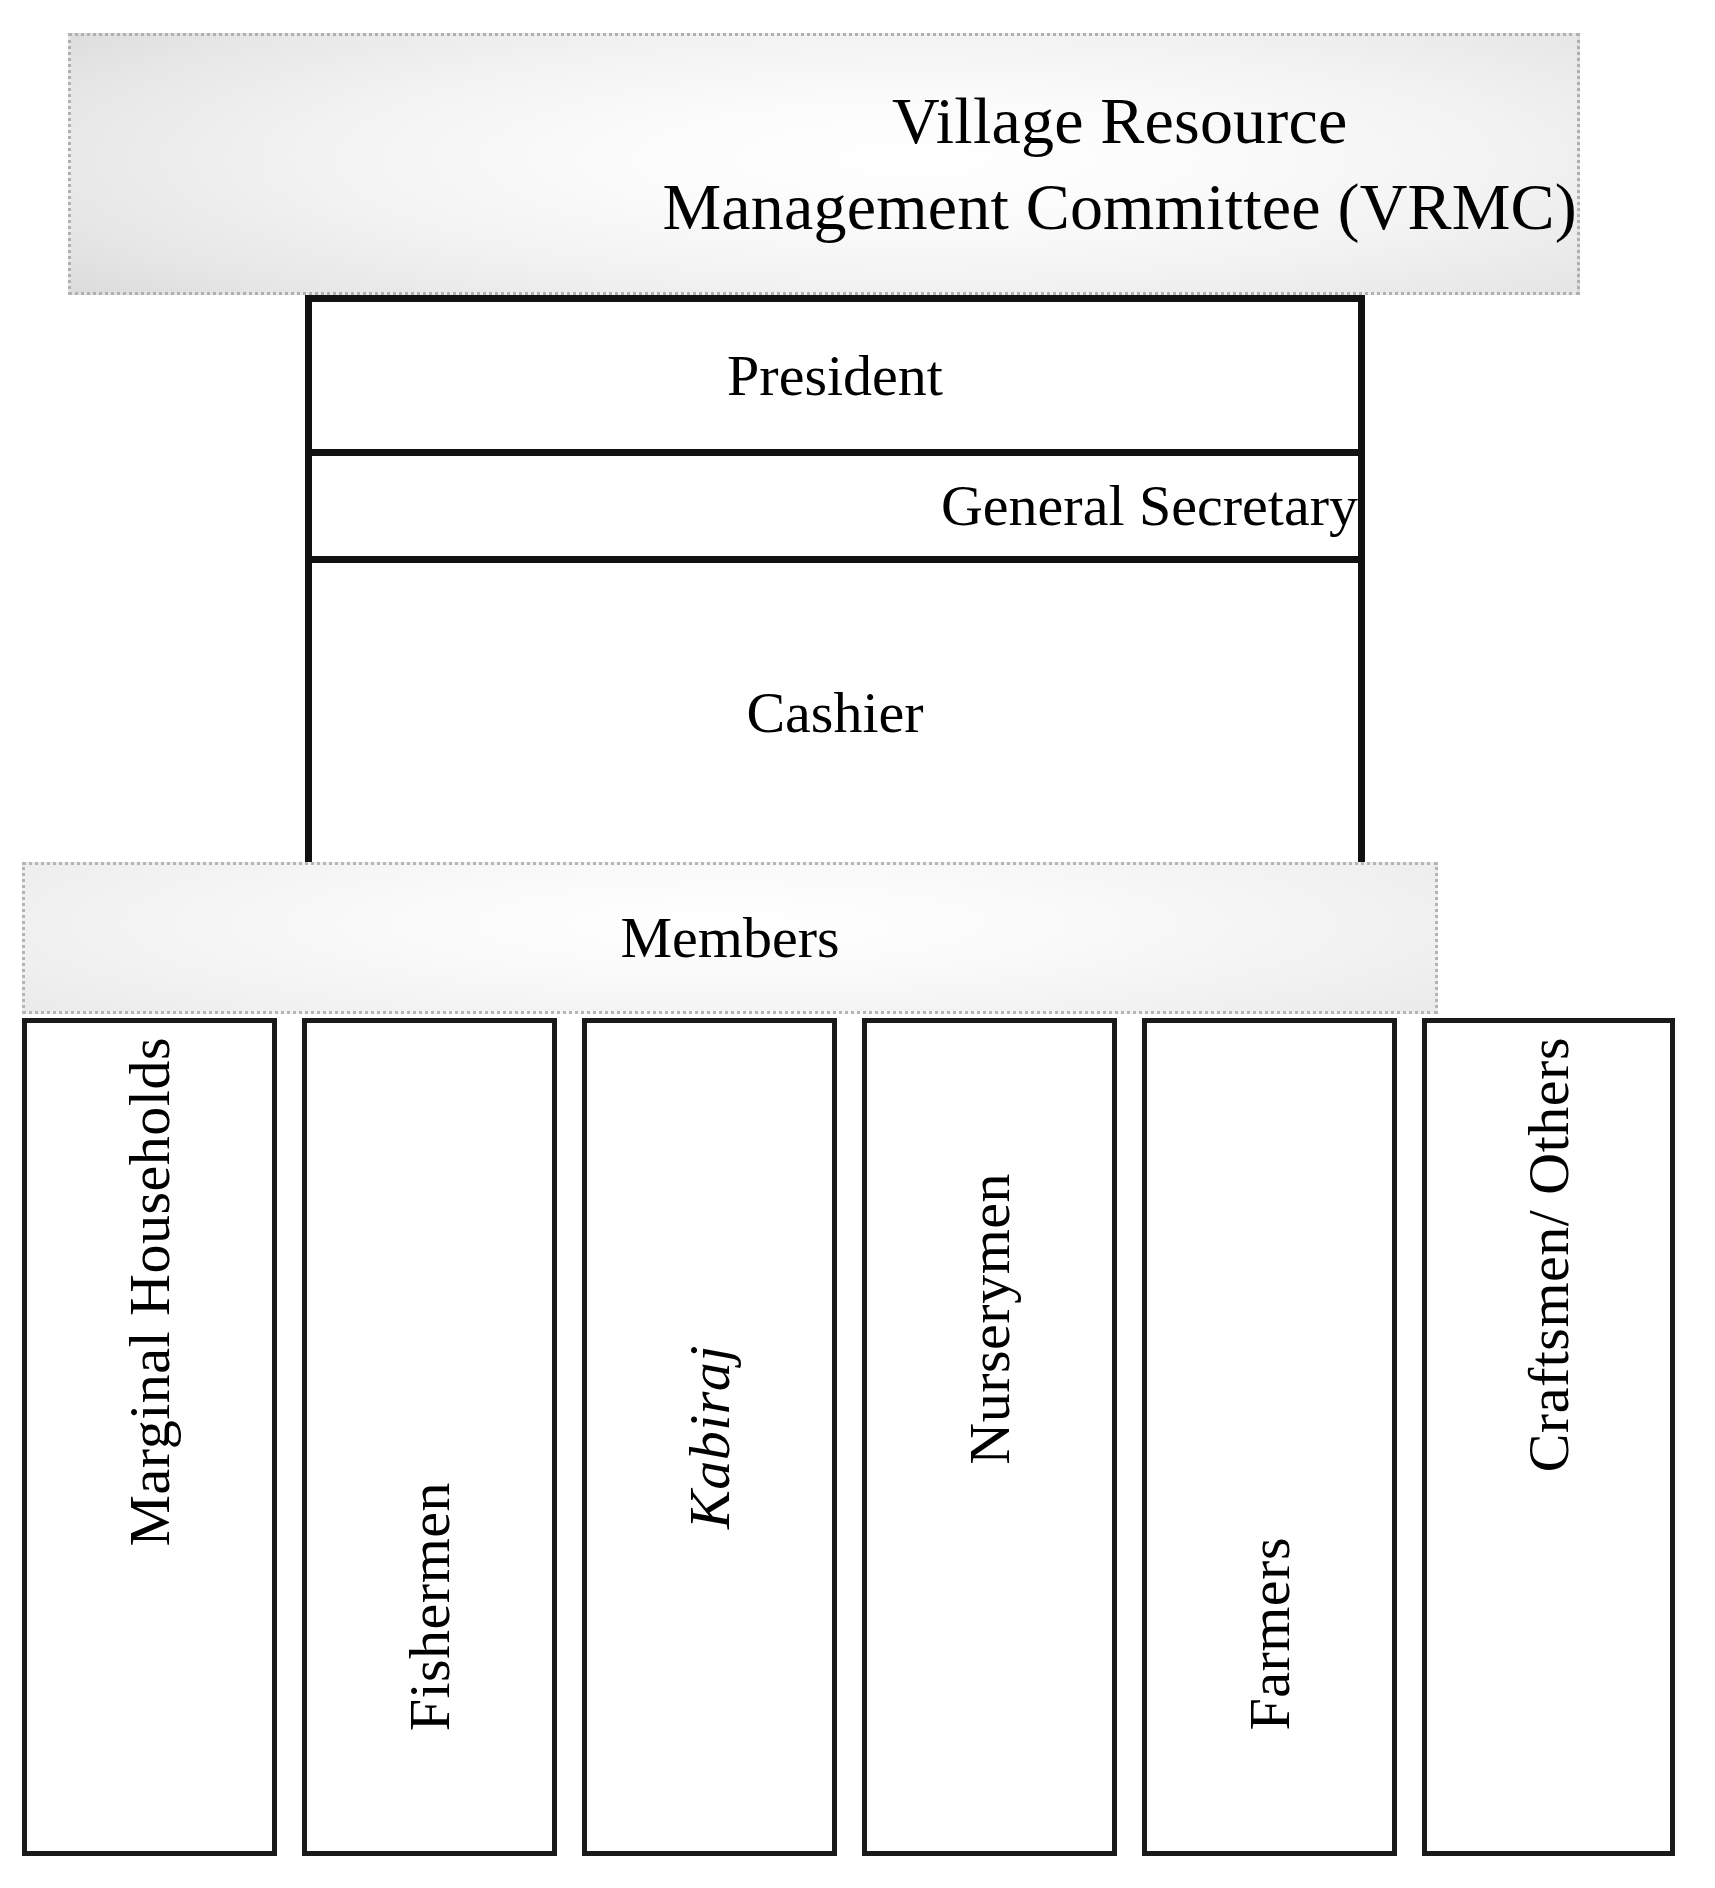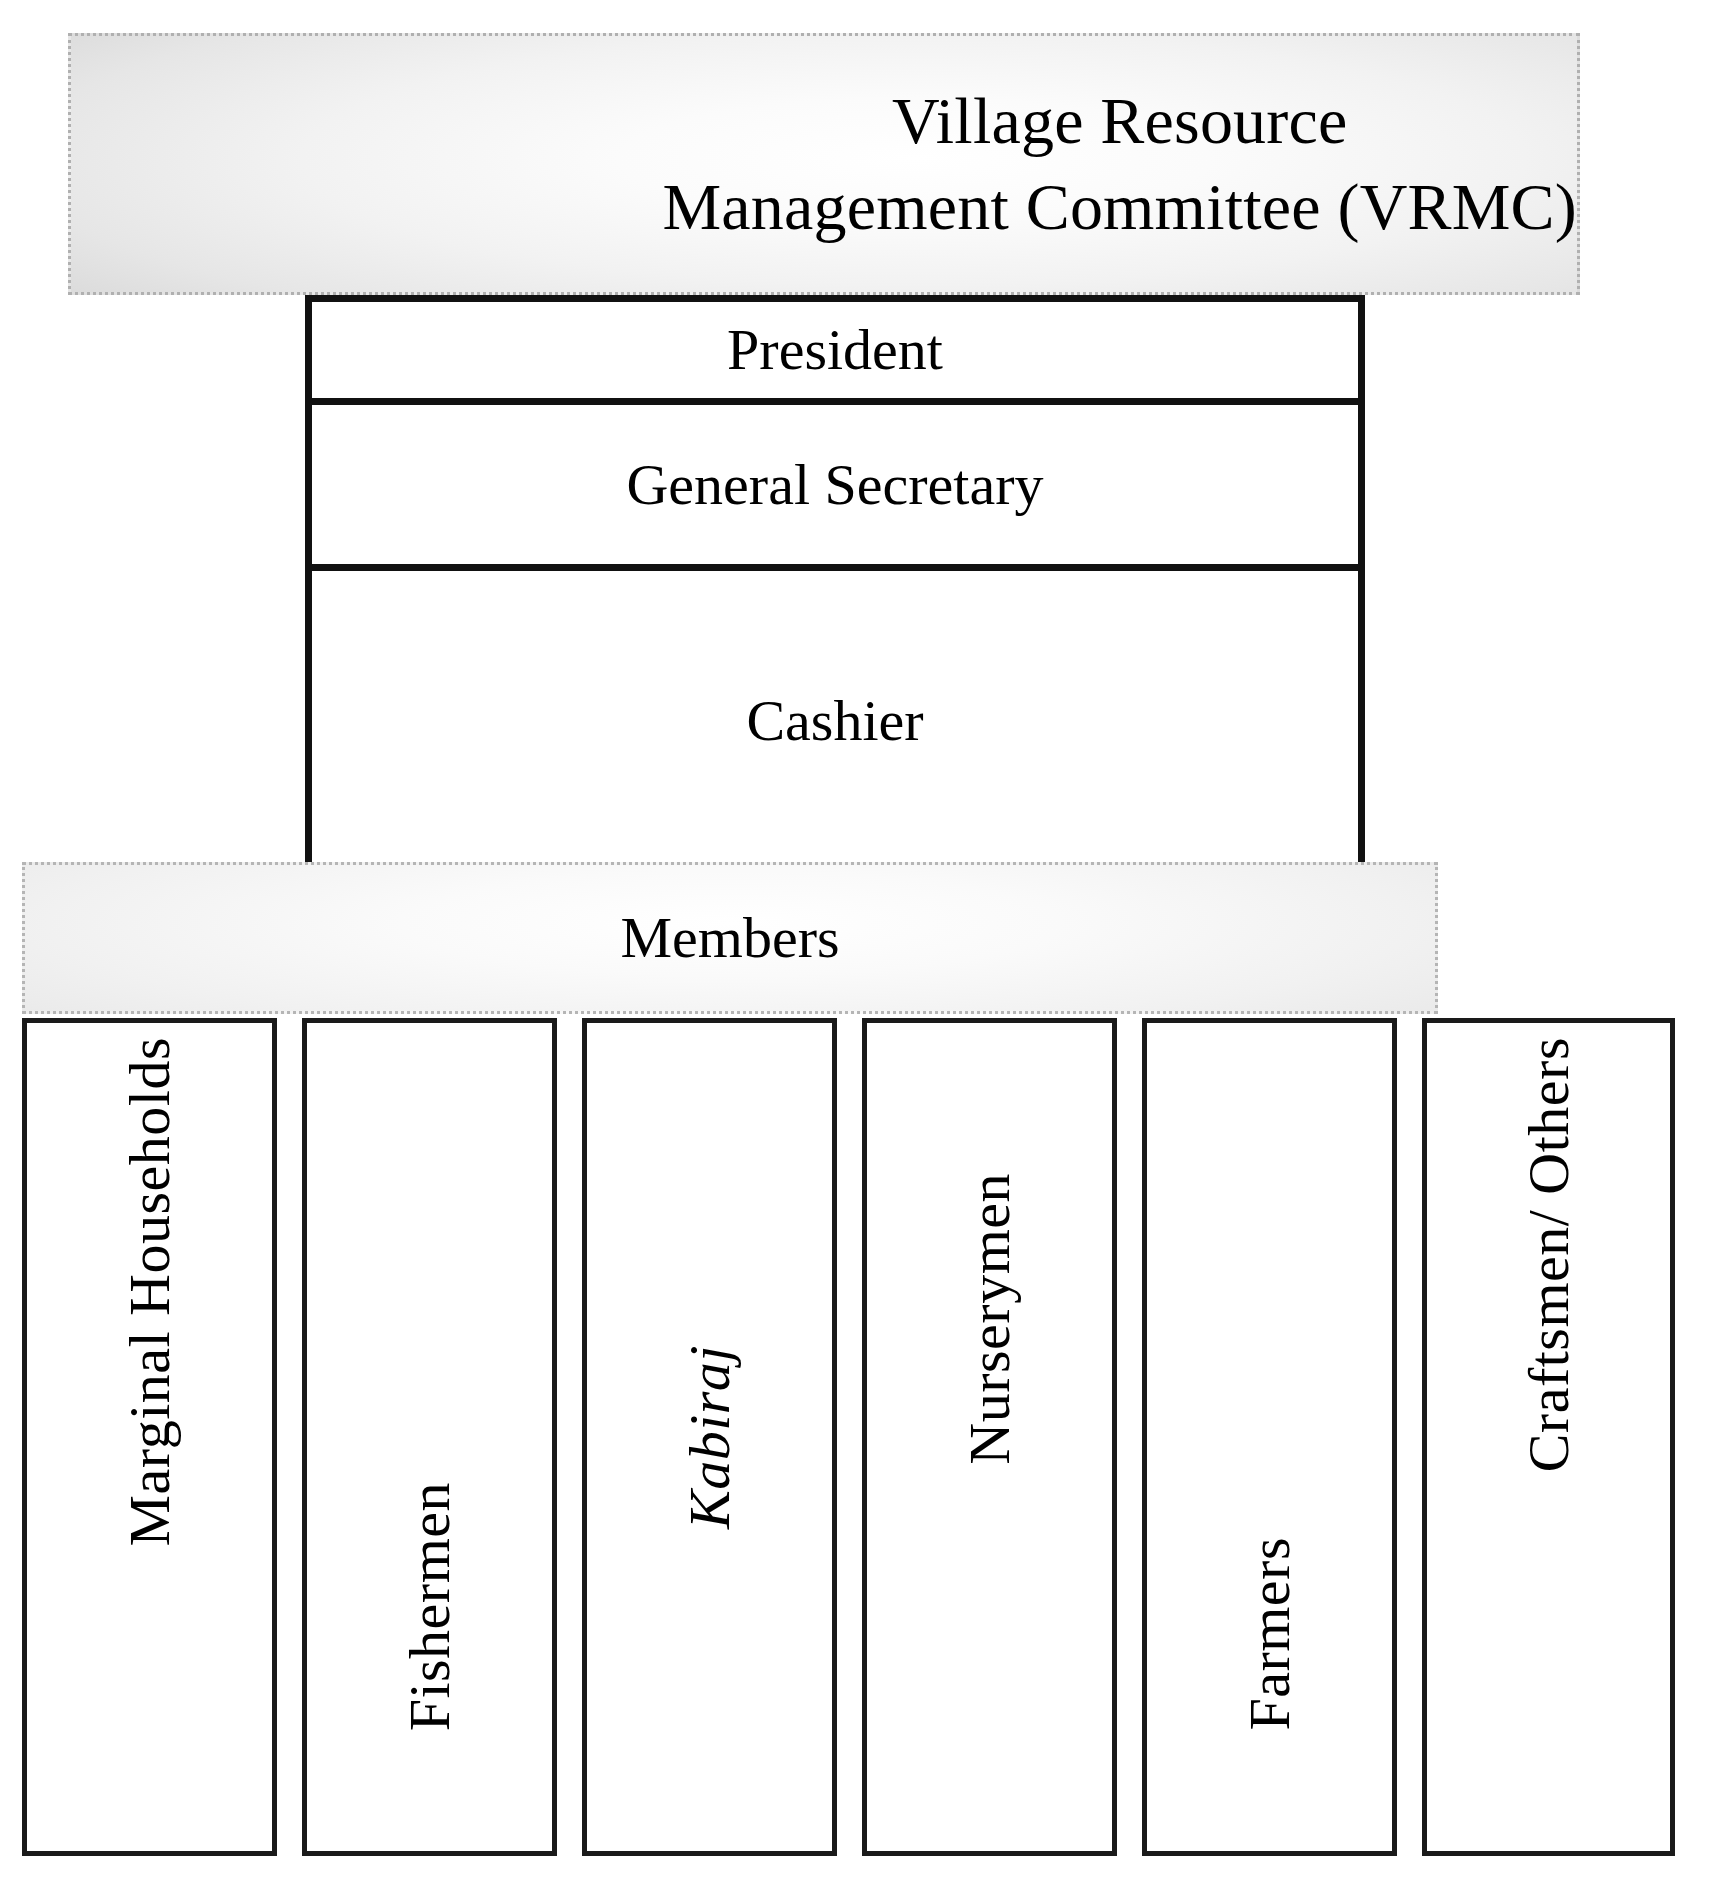"President" .officer-row.r1 { height: 103px -> 154px }
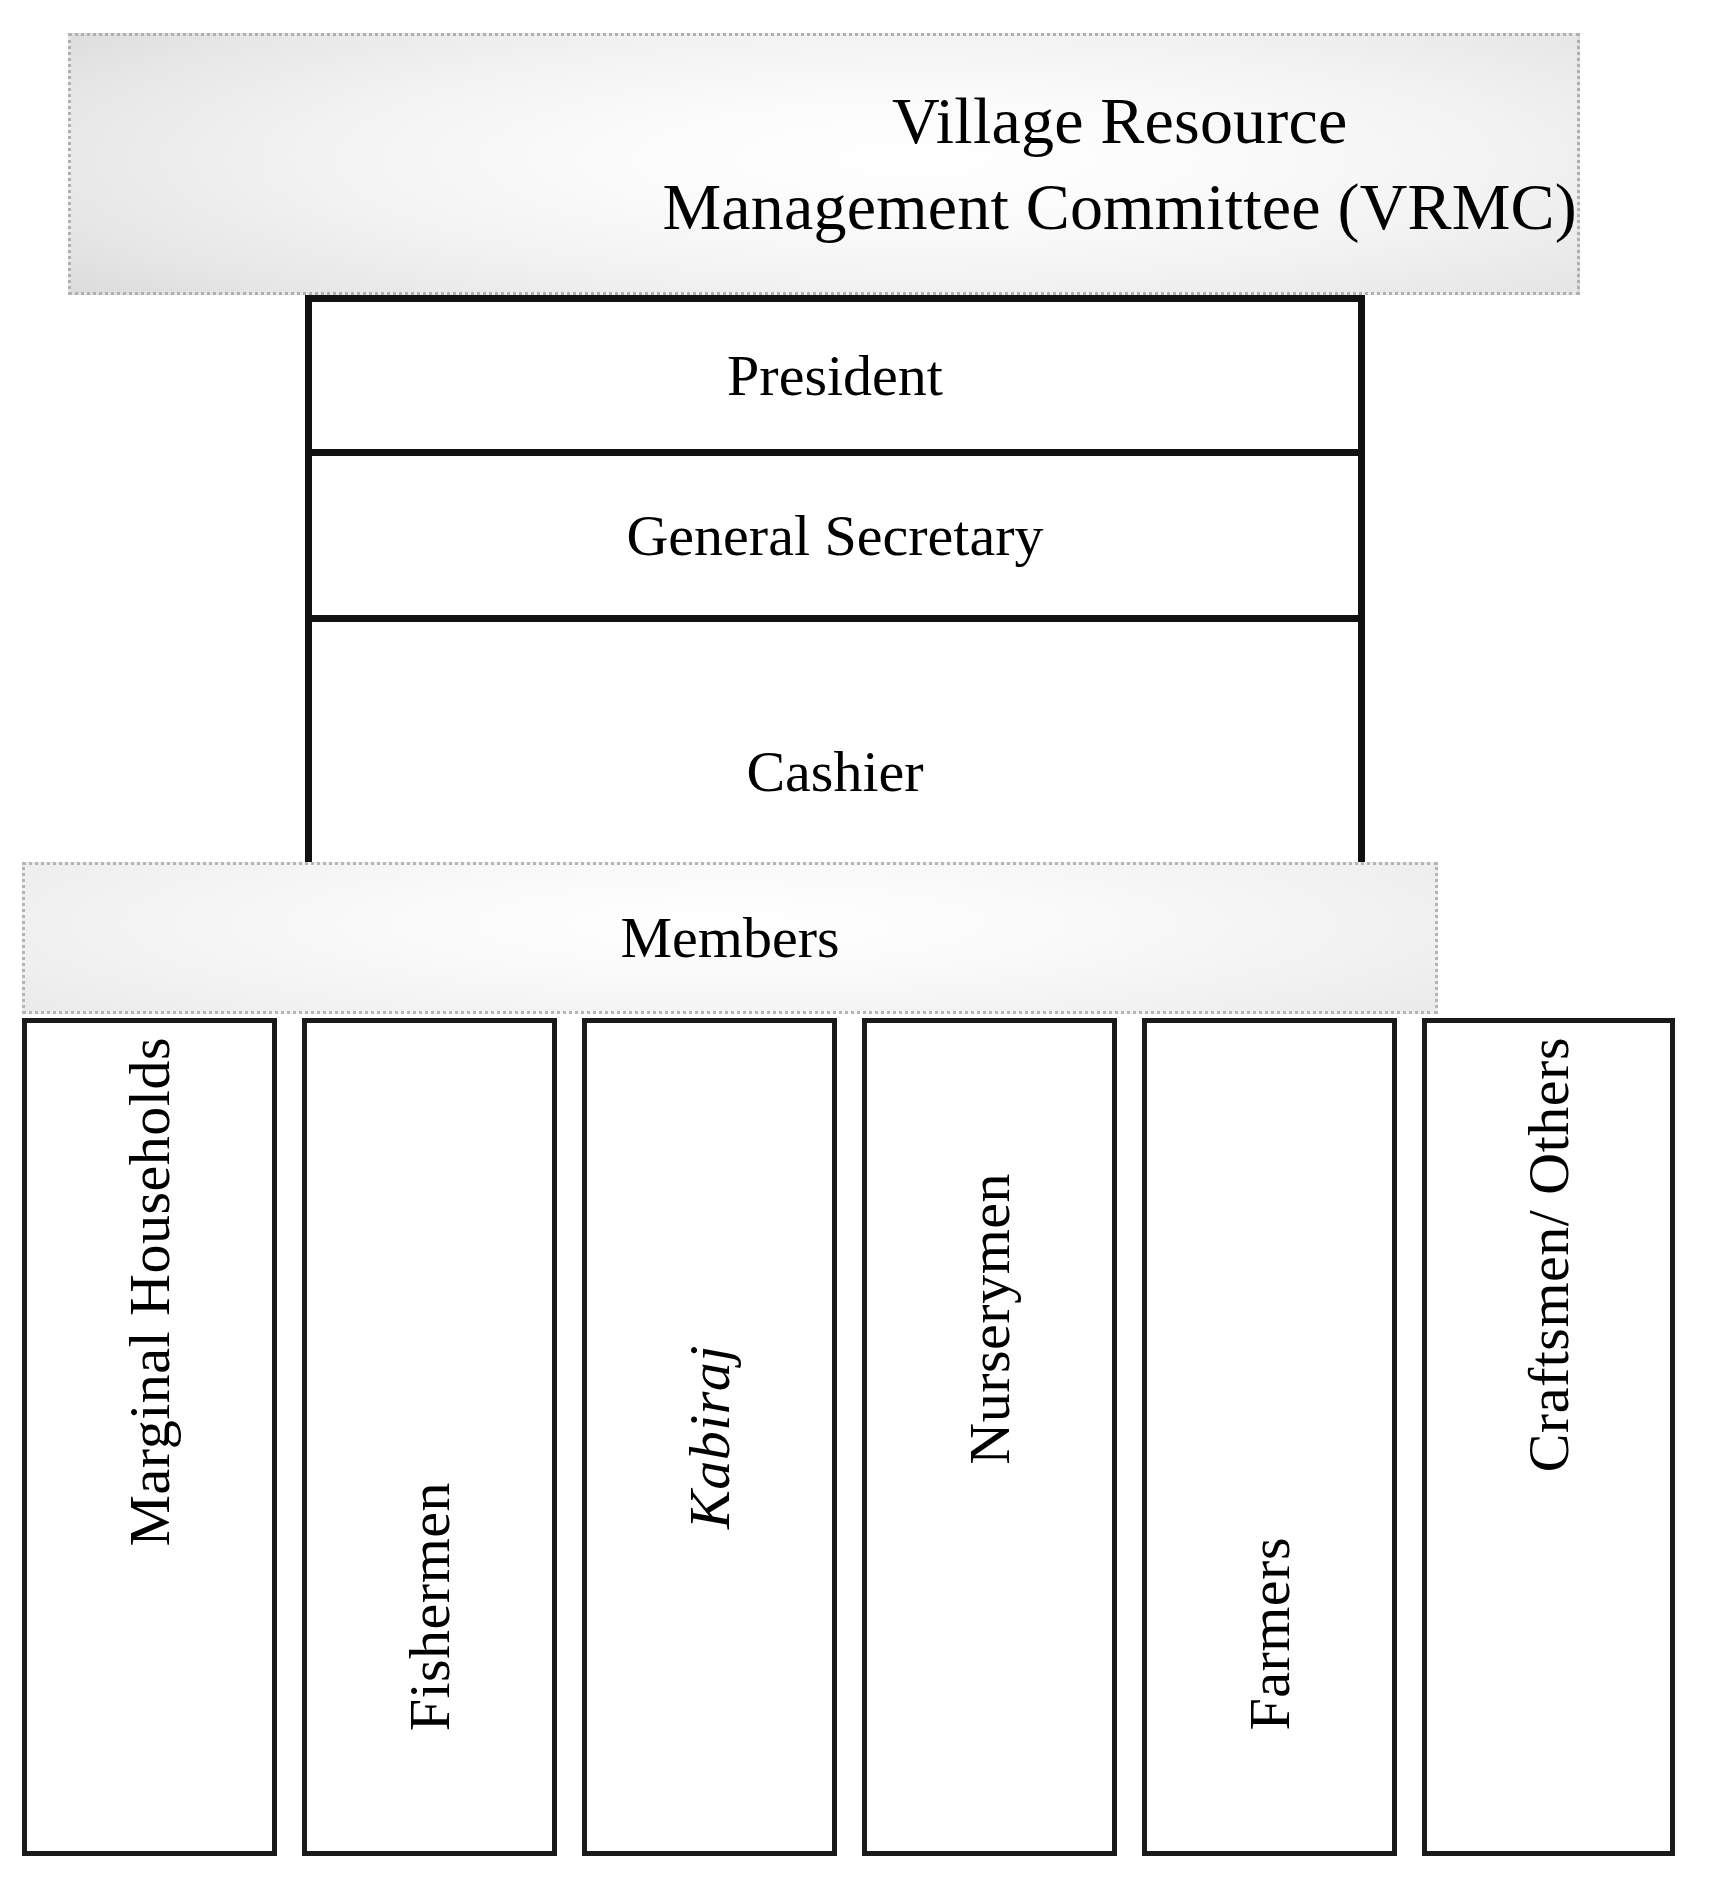"General Secretary" .officer-row.r2 { height: 166px -> 107px; justify-content: none -> flex-end }
